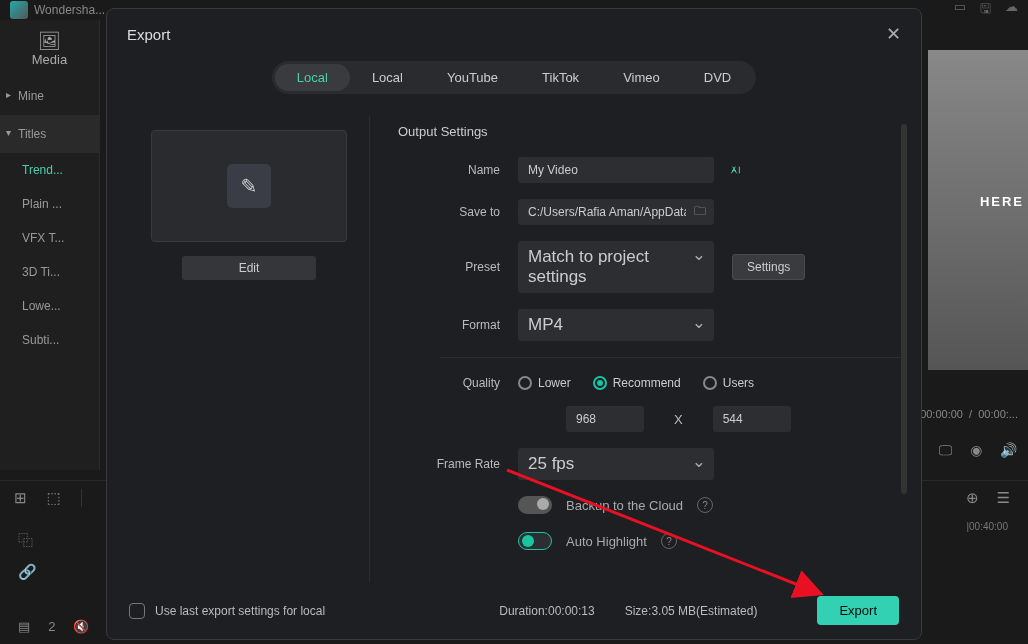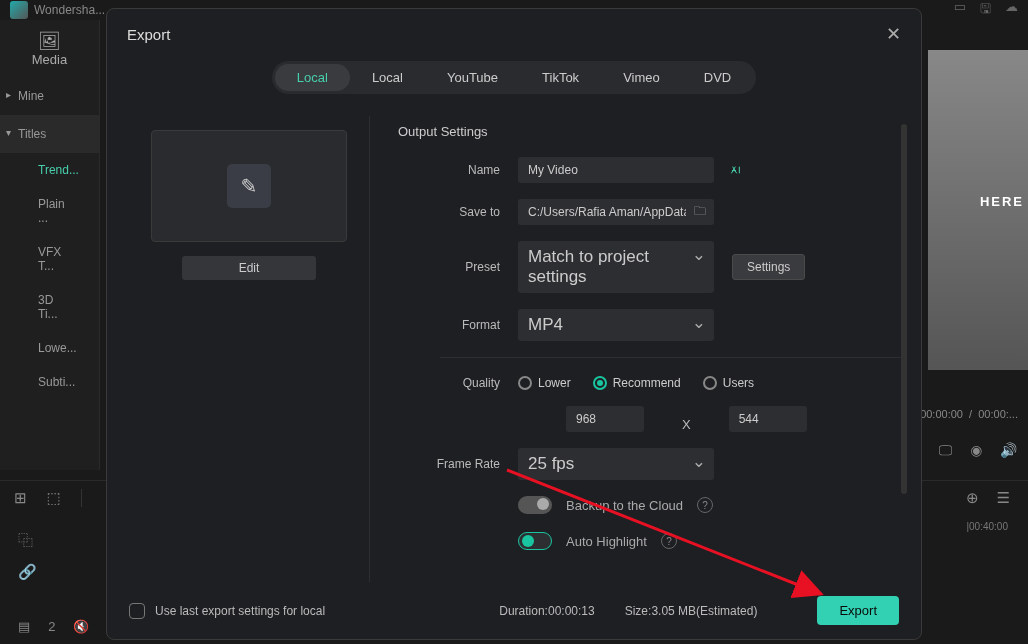"Trend..." .bg-sub-item { padding: 10px 38px -> 10px 22px }
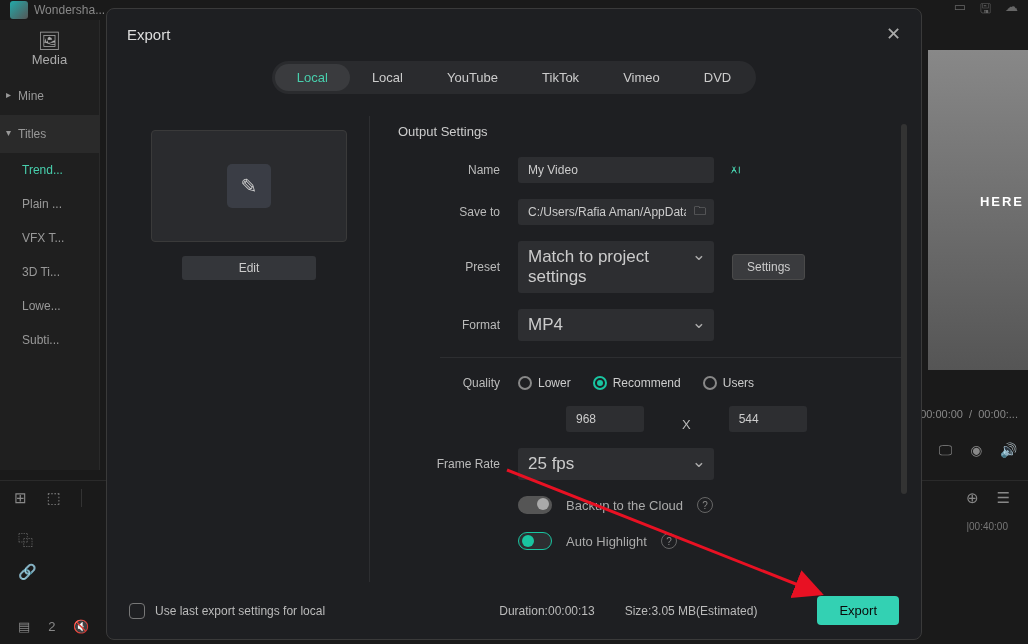"968" .res-inputs { align-items: flex-end -> center; gap: 12px -> 4px }
